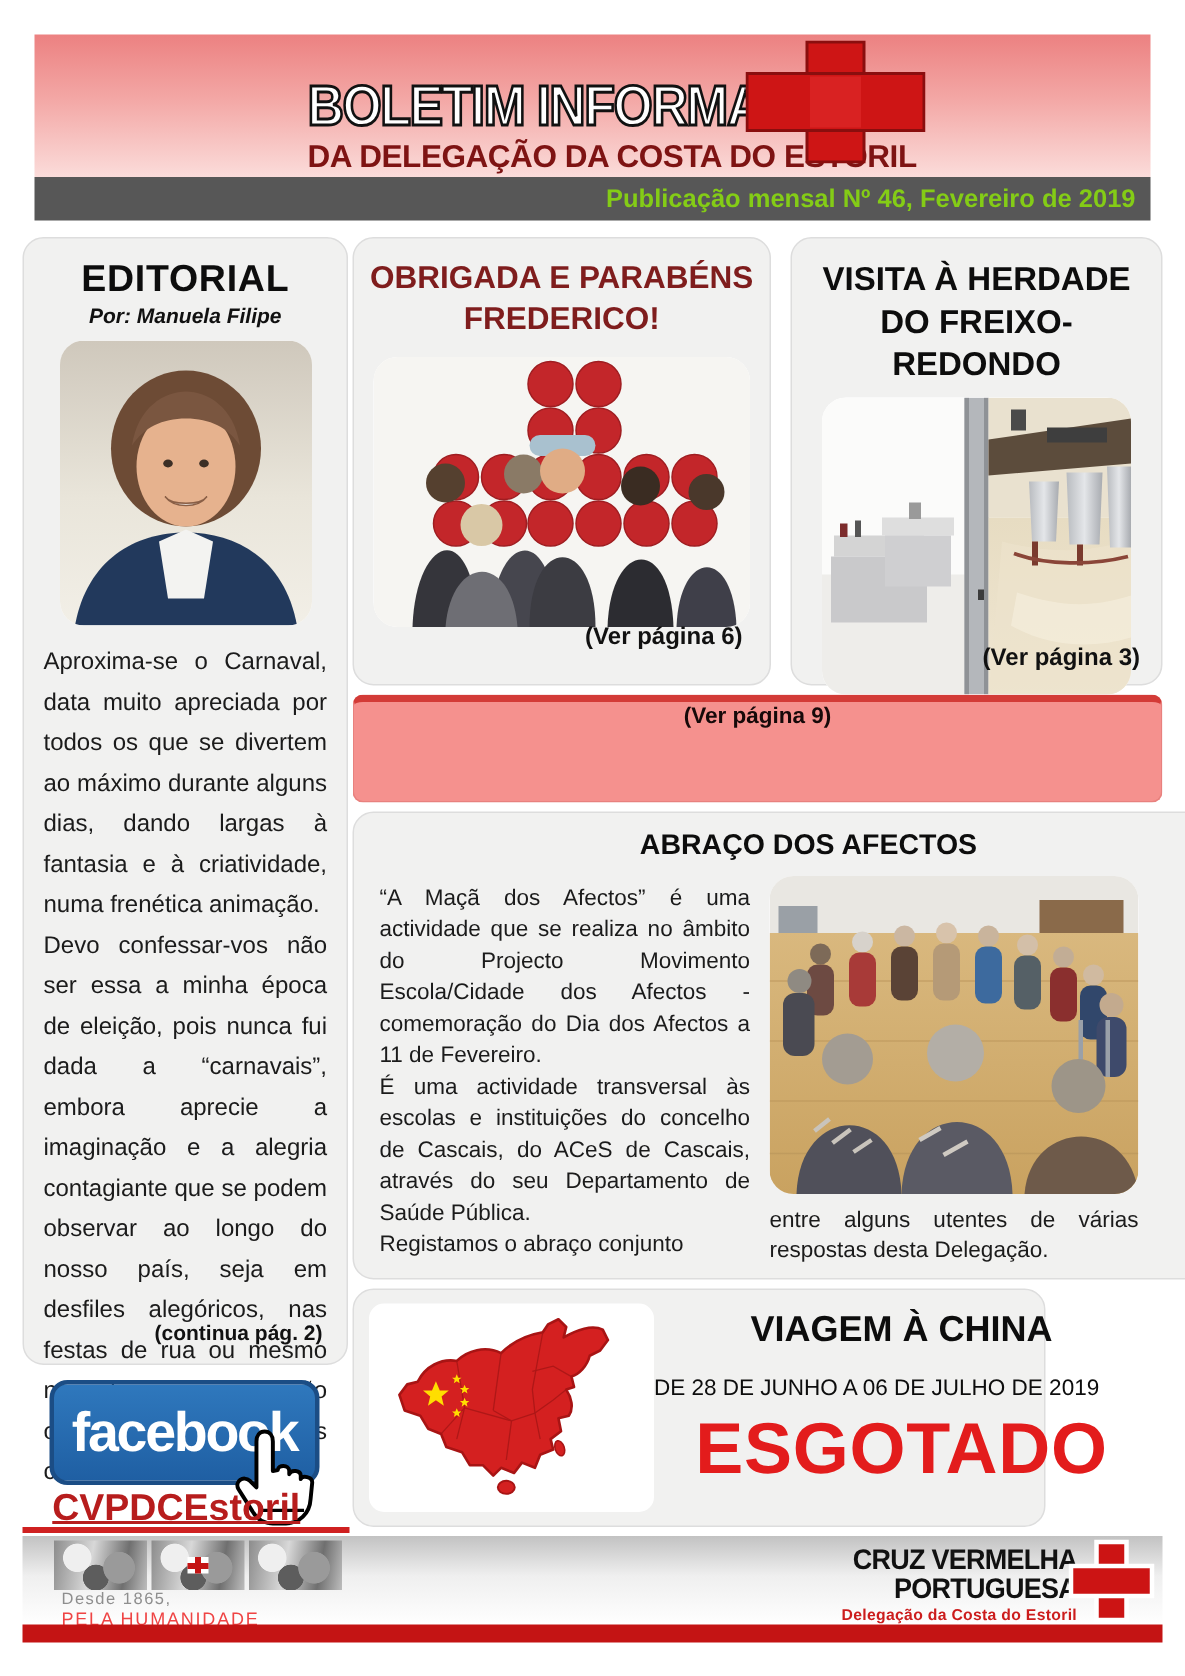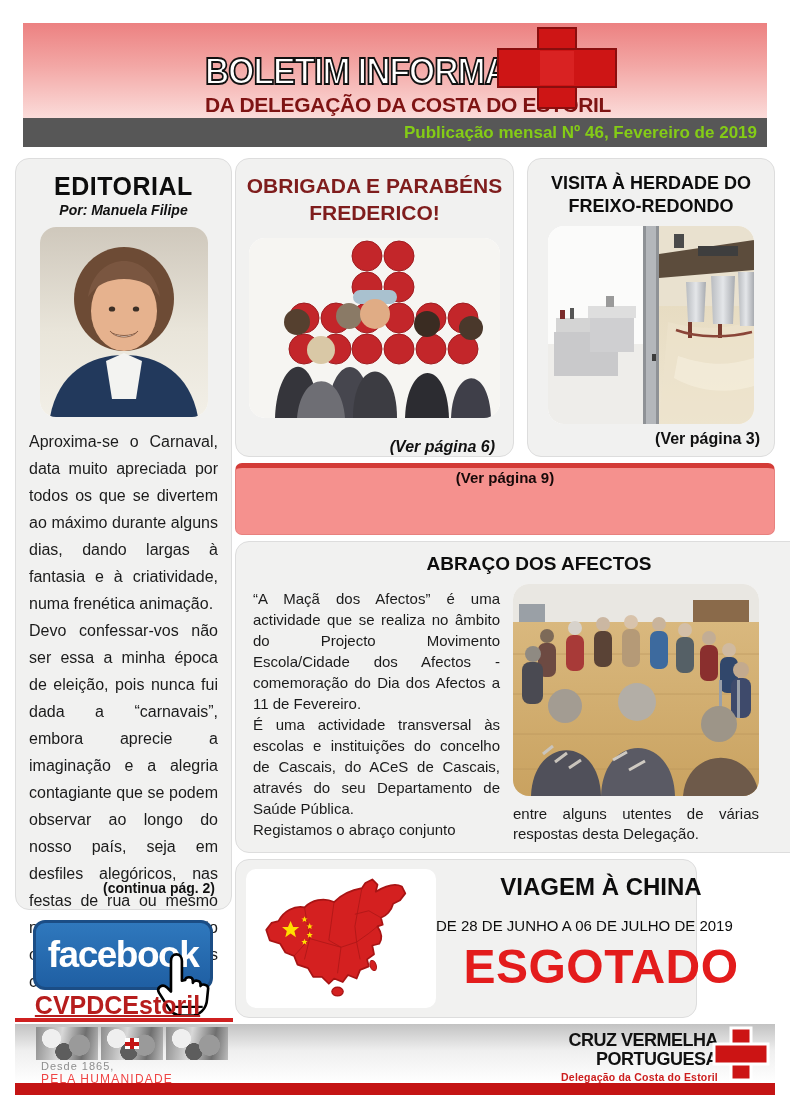"VISITA À HERDADE DO FREIXO-REDONDO" .freixo-title { font-size: 18px -> 22px }
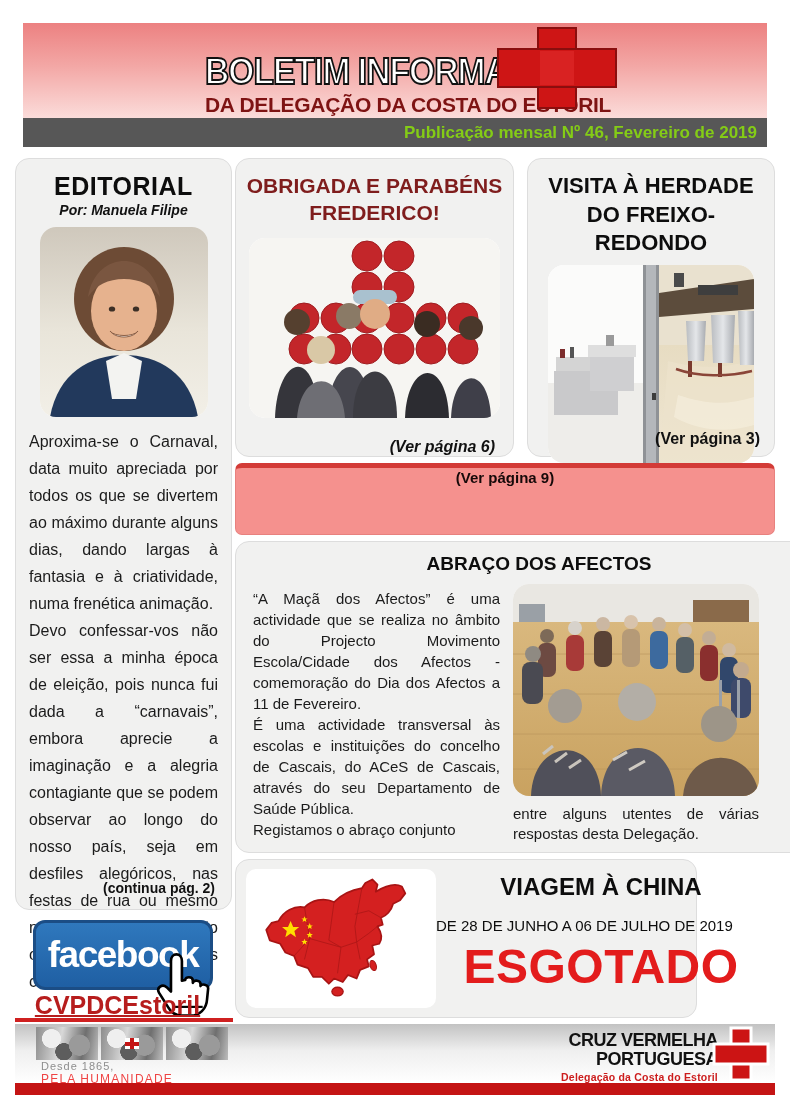"(Ver página 6)" div.seepage { bottom: 0 -> 22px; font-style: italic -> none }
